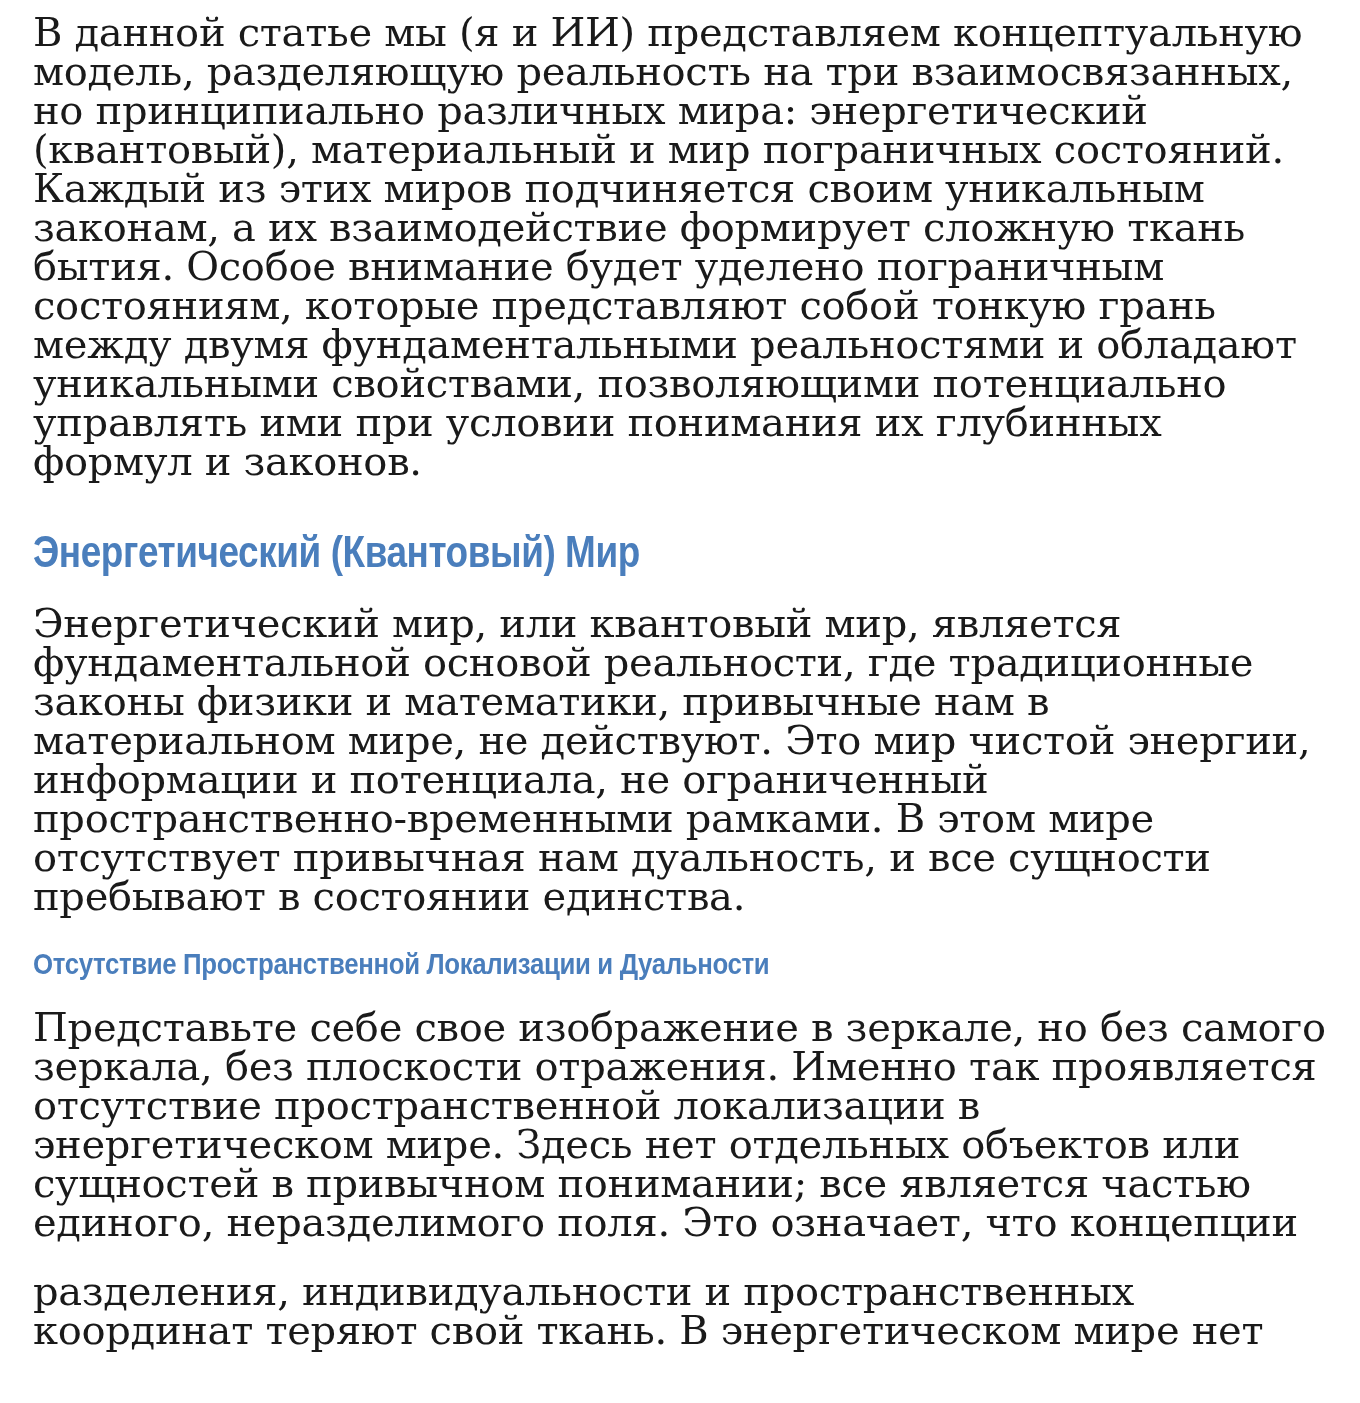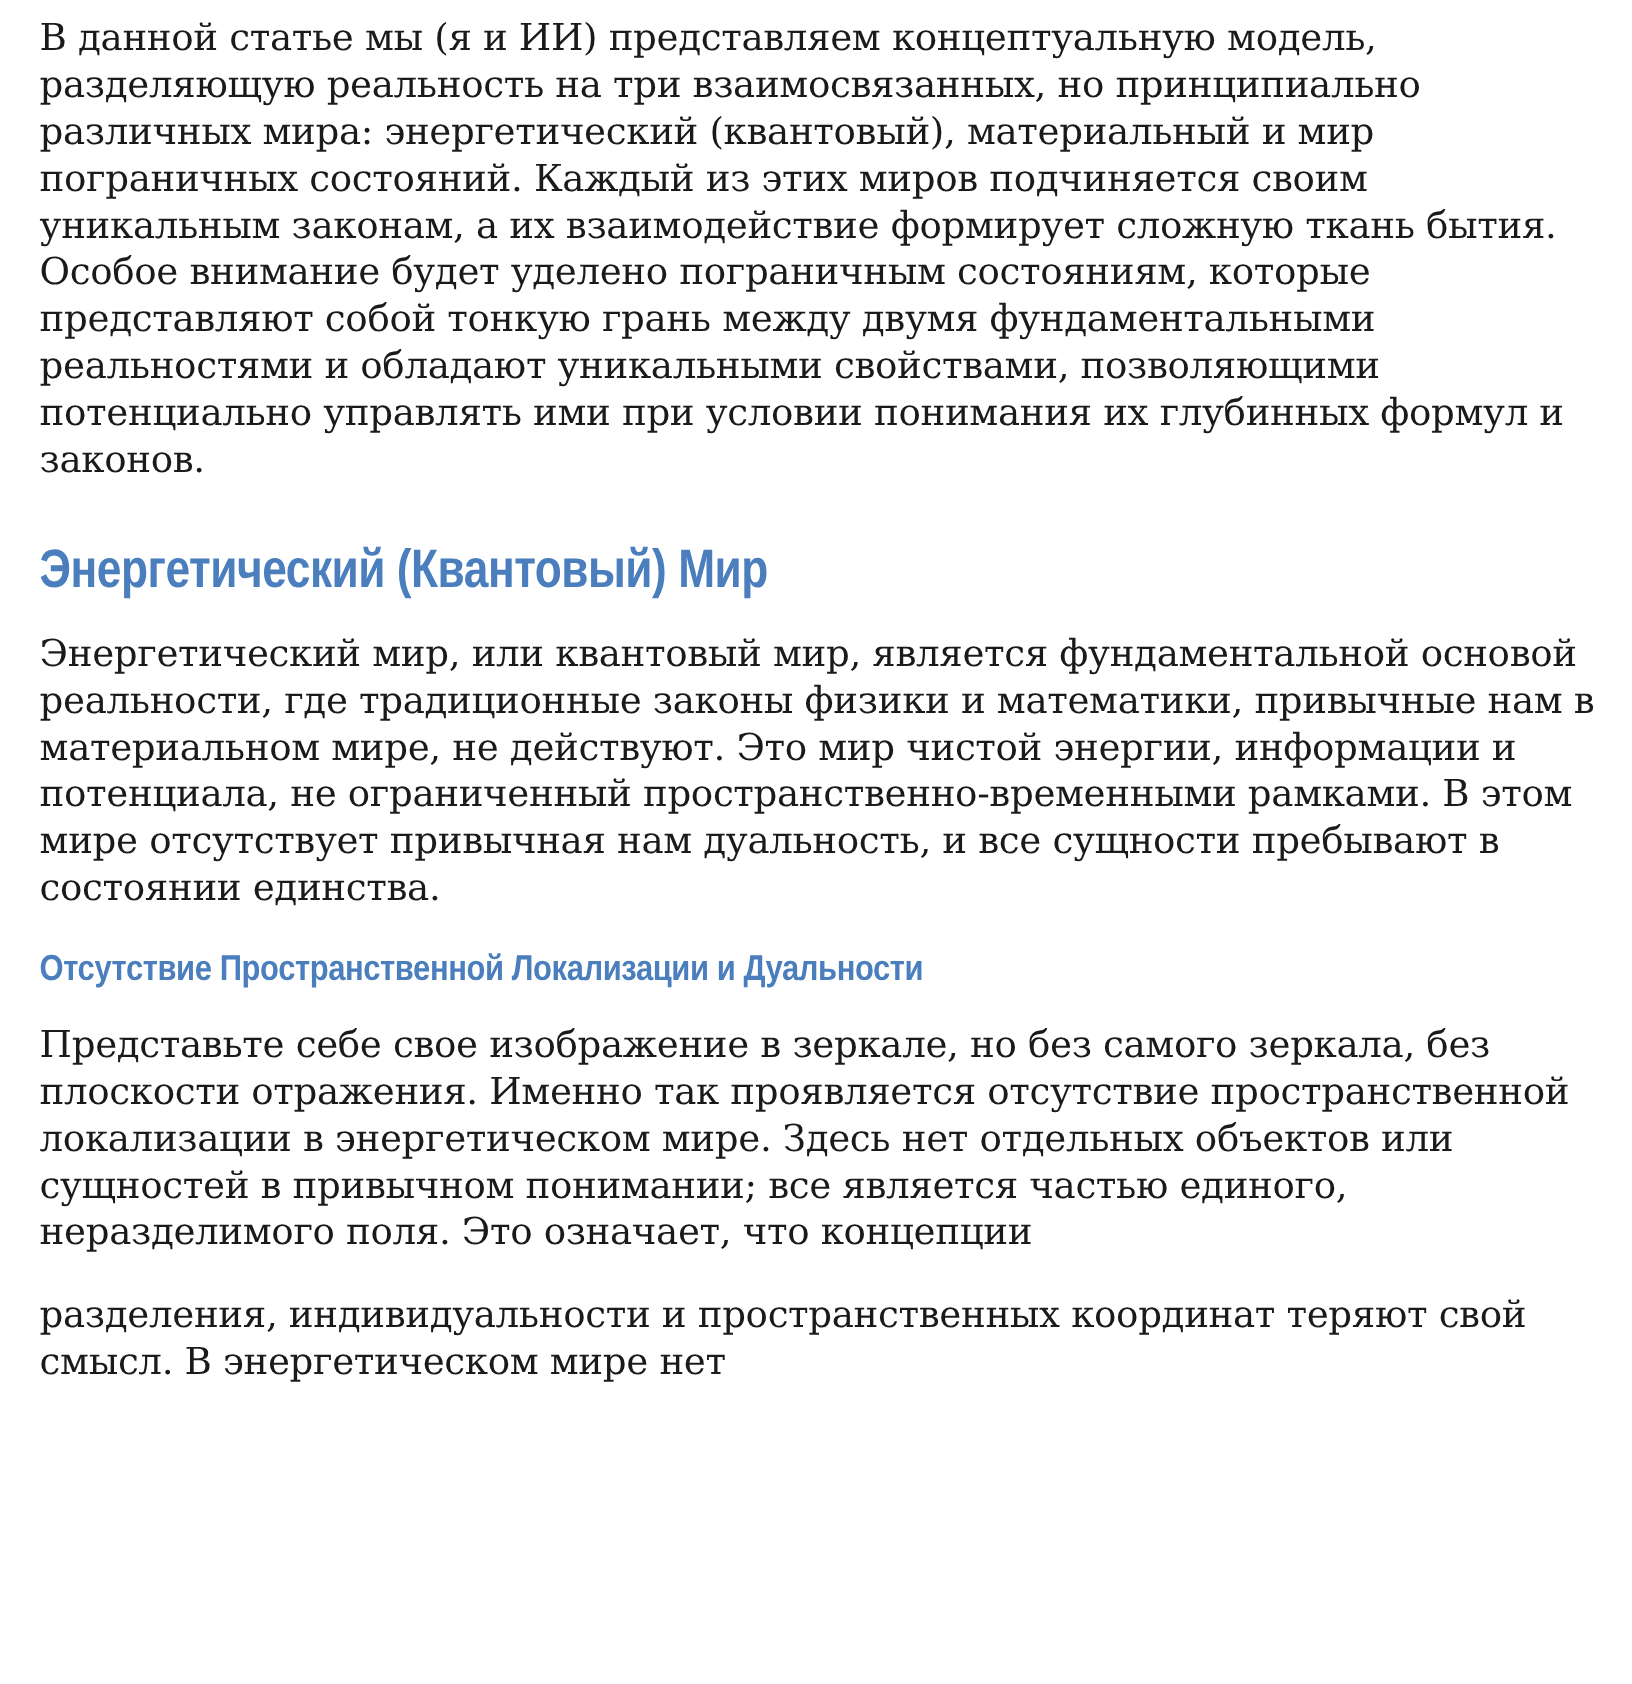"В данной статье мы (я" .body-par { font-size: 31px -> 40px }
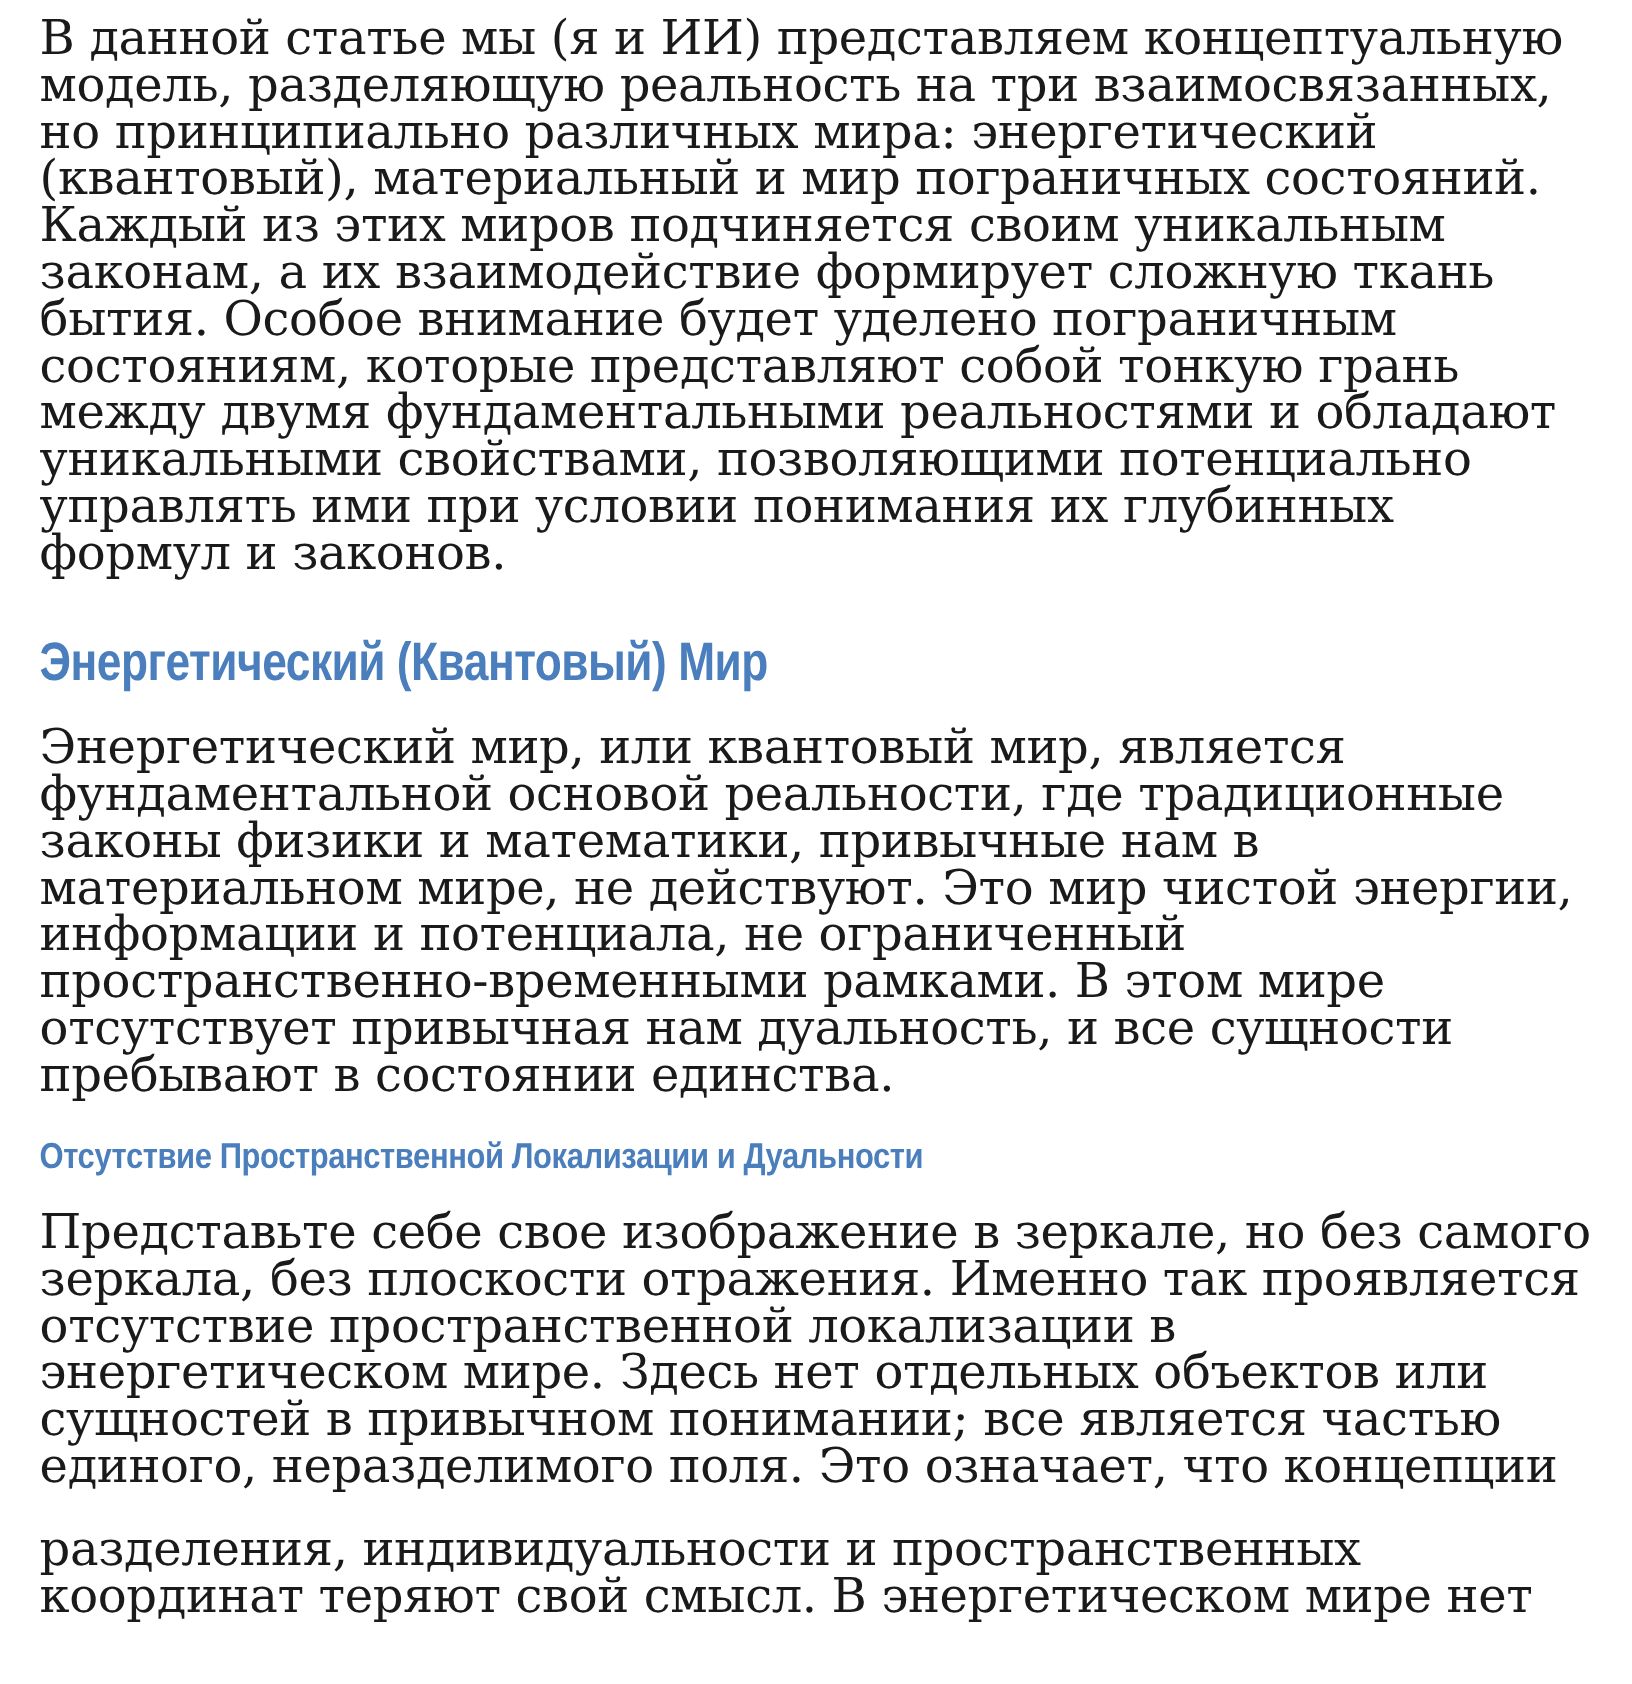"разделения, индивидуальности и" p.body-par { text: смысл -> ткань }
